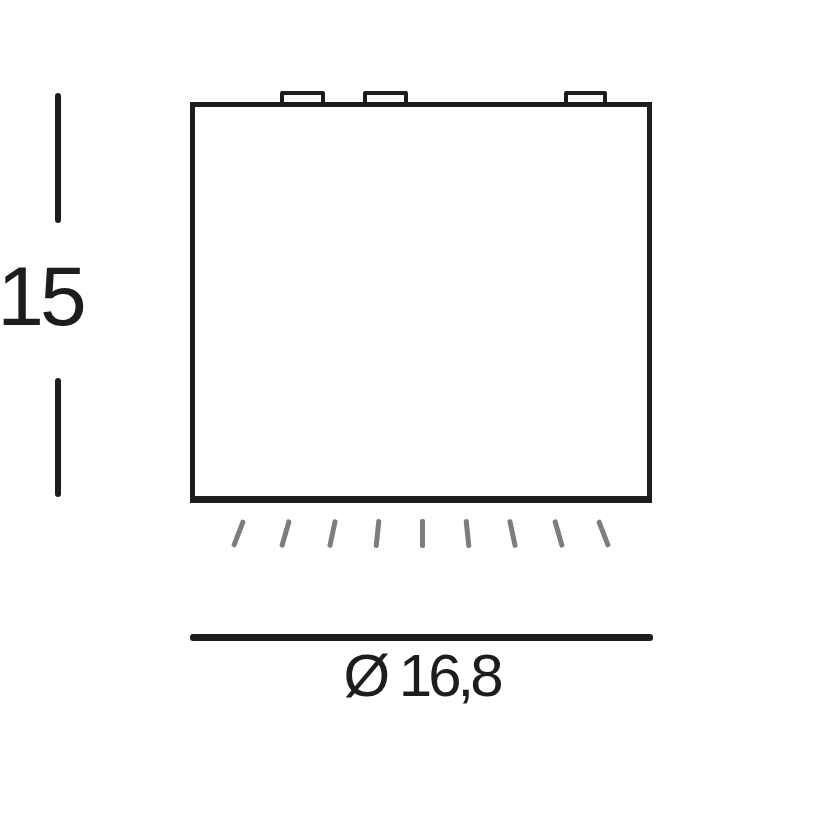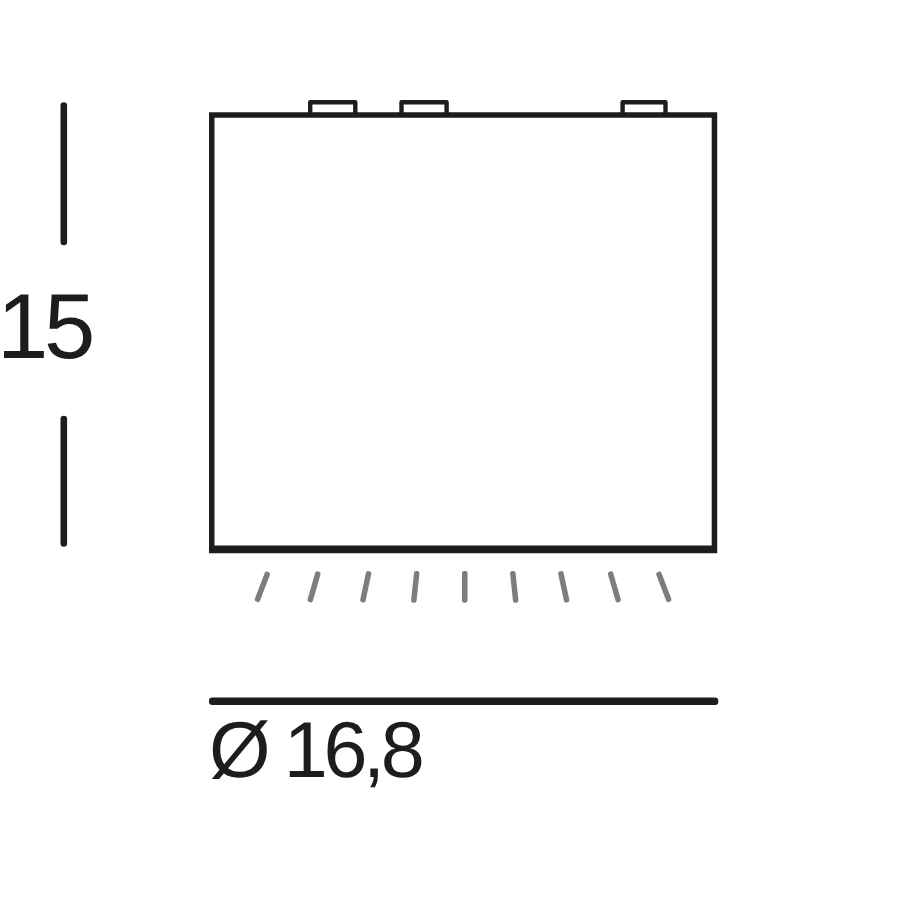"Ø 16,8" .diam-label { font-size: 72px -> 60px; text-align: left -> center }
